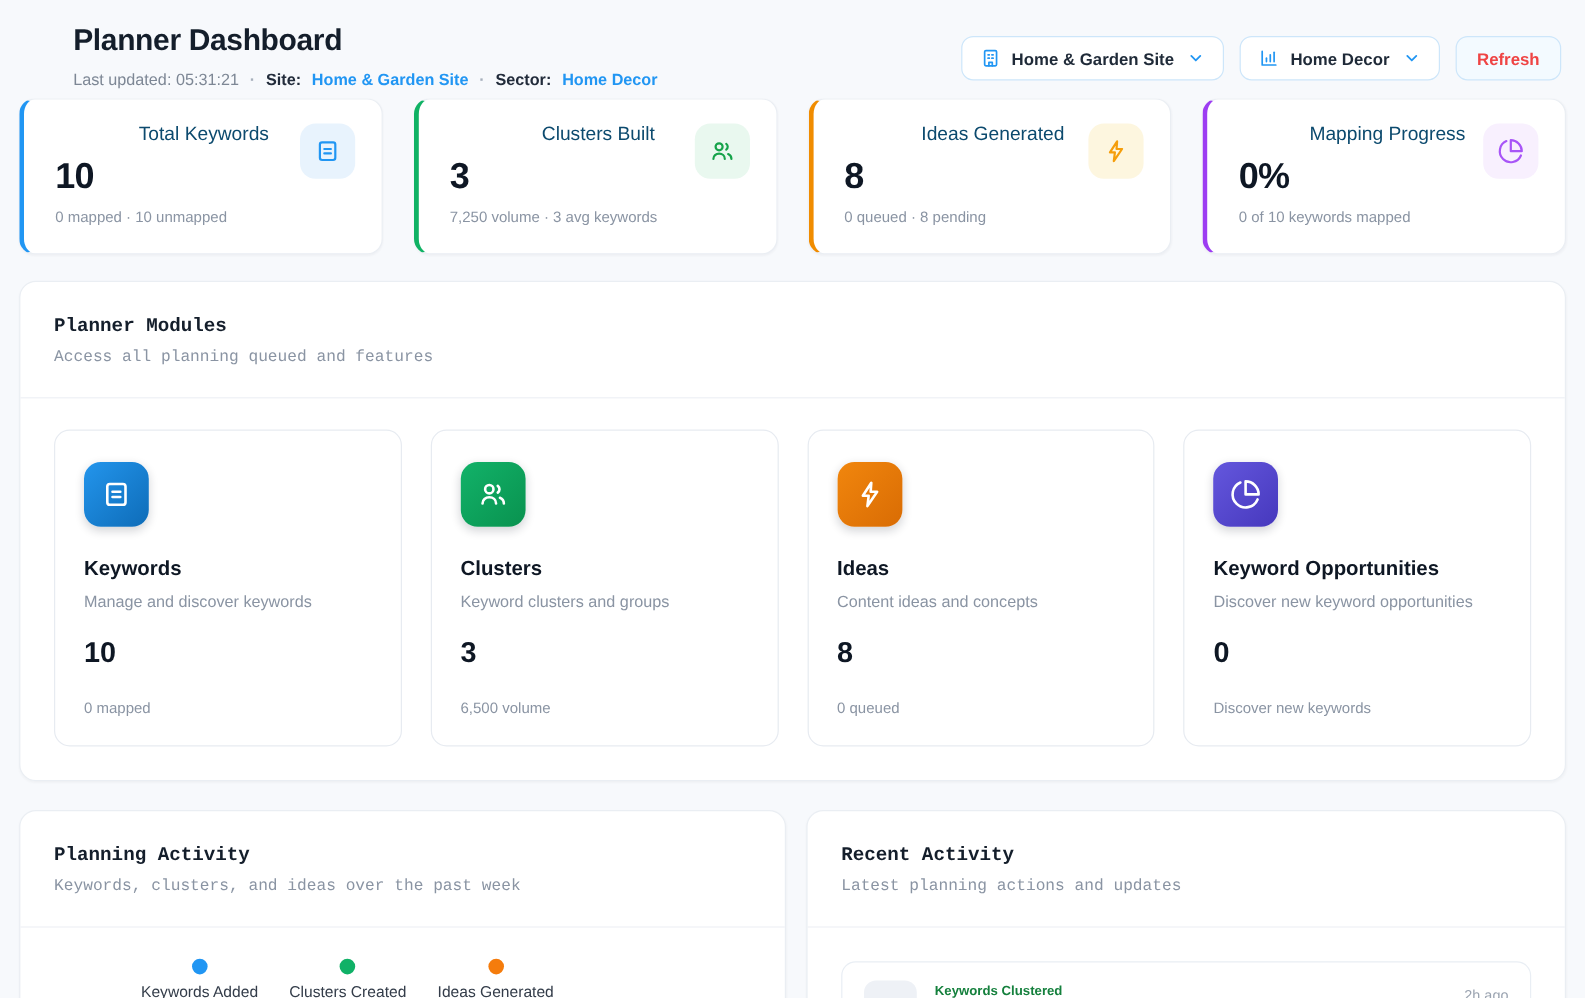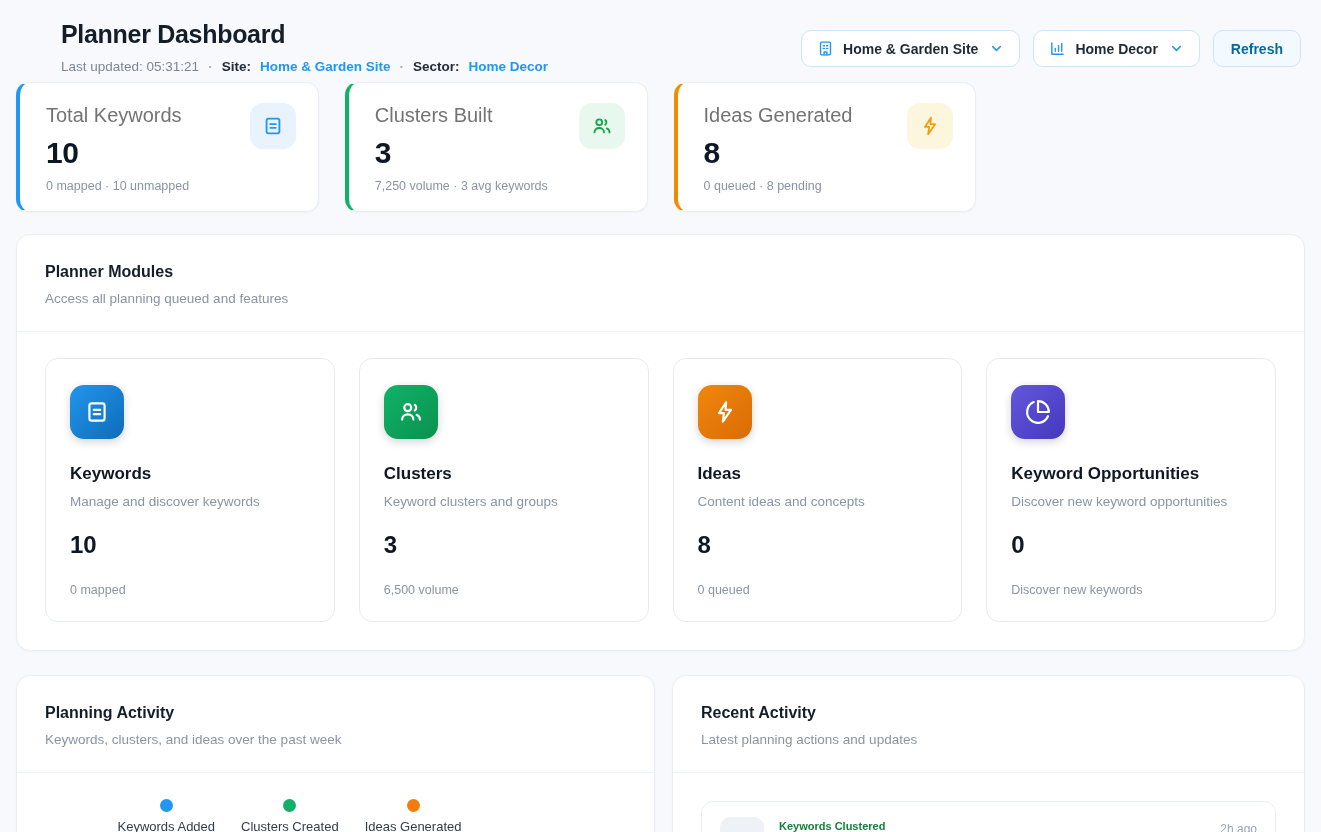"Refresh" .refresh-btn { color: #0369a1 -> #ef4444 }
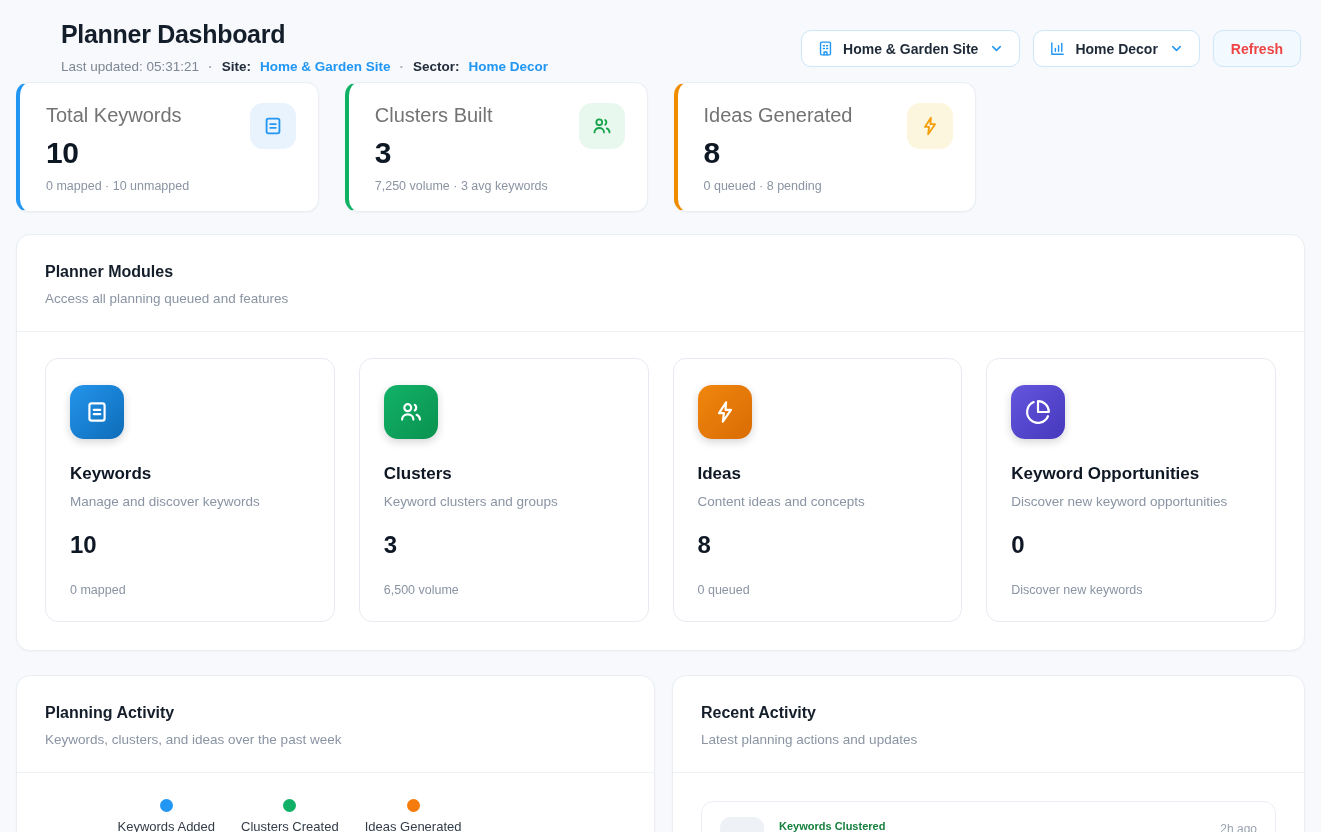"Total Keywords" .stat-label { color: #737373 -> #0c4a6e; font-size: 20px -> 16px; text-align: none -> center }
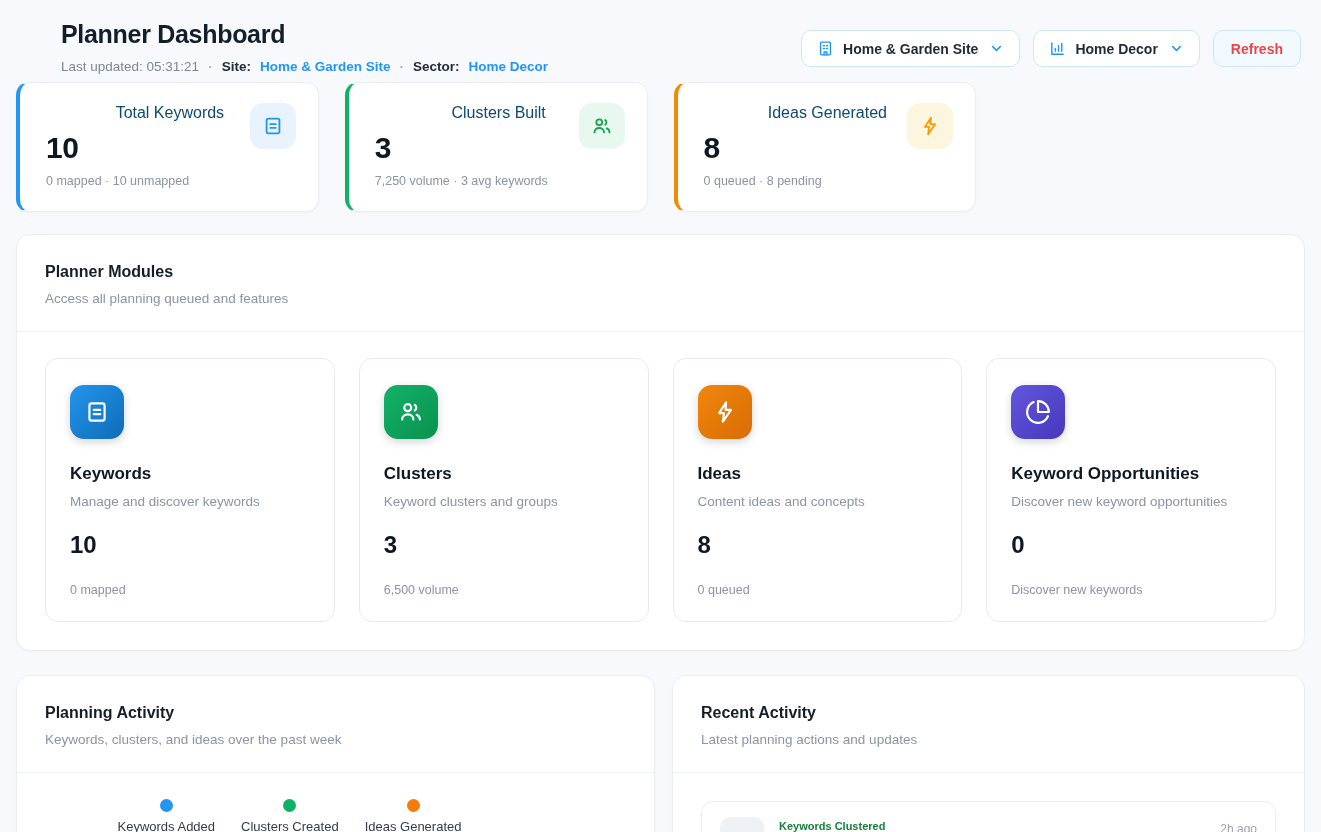"Mapping Progress" div.stat-card { html: none -> <div> <div>Mapping Progress</div> <div>0%</div> <div>0 of 10 keywords mapped</div> <div> <svg> <path></path> <path></path> </svg> </div> </div> }
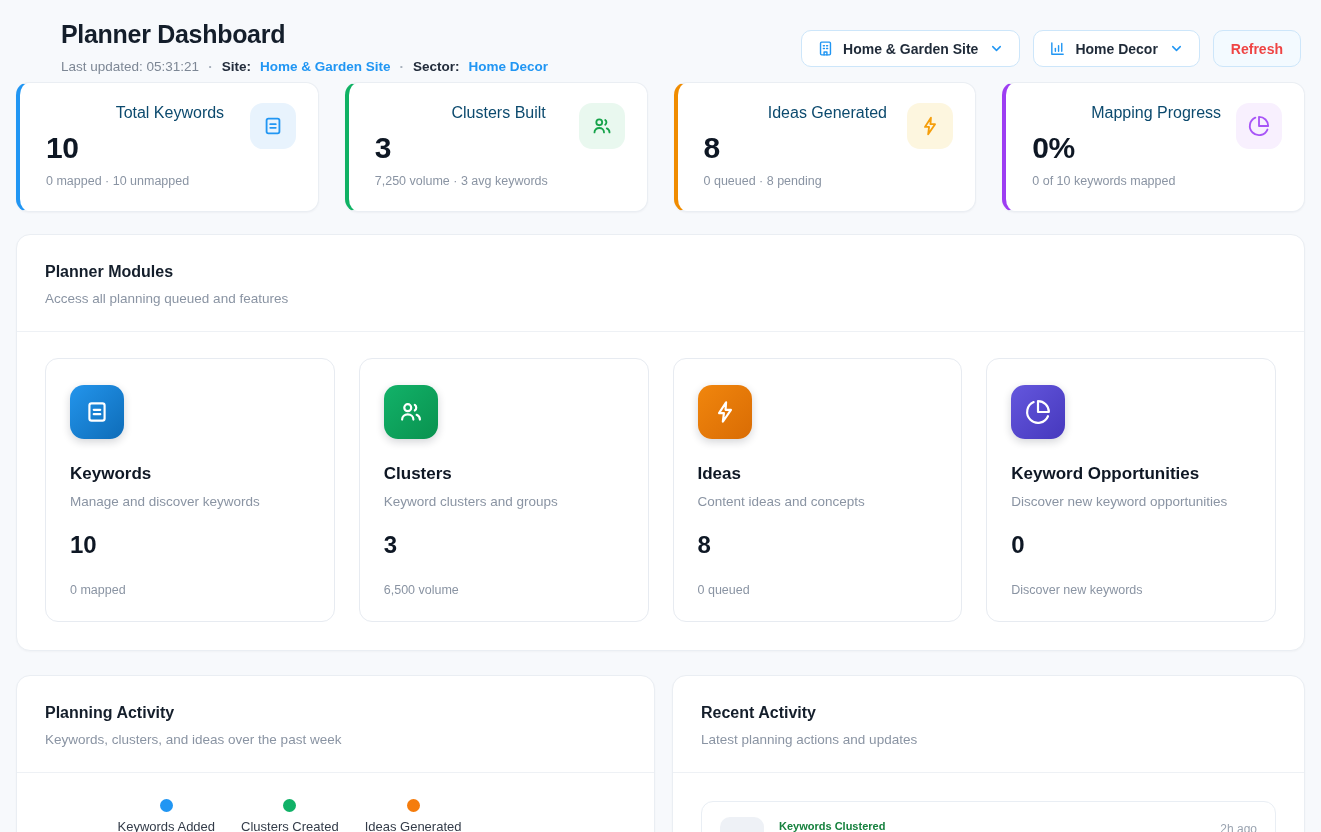"Planner Modules" .panel-head { font-family: none -> Liberation Mono, monospace }
